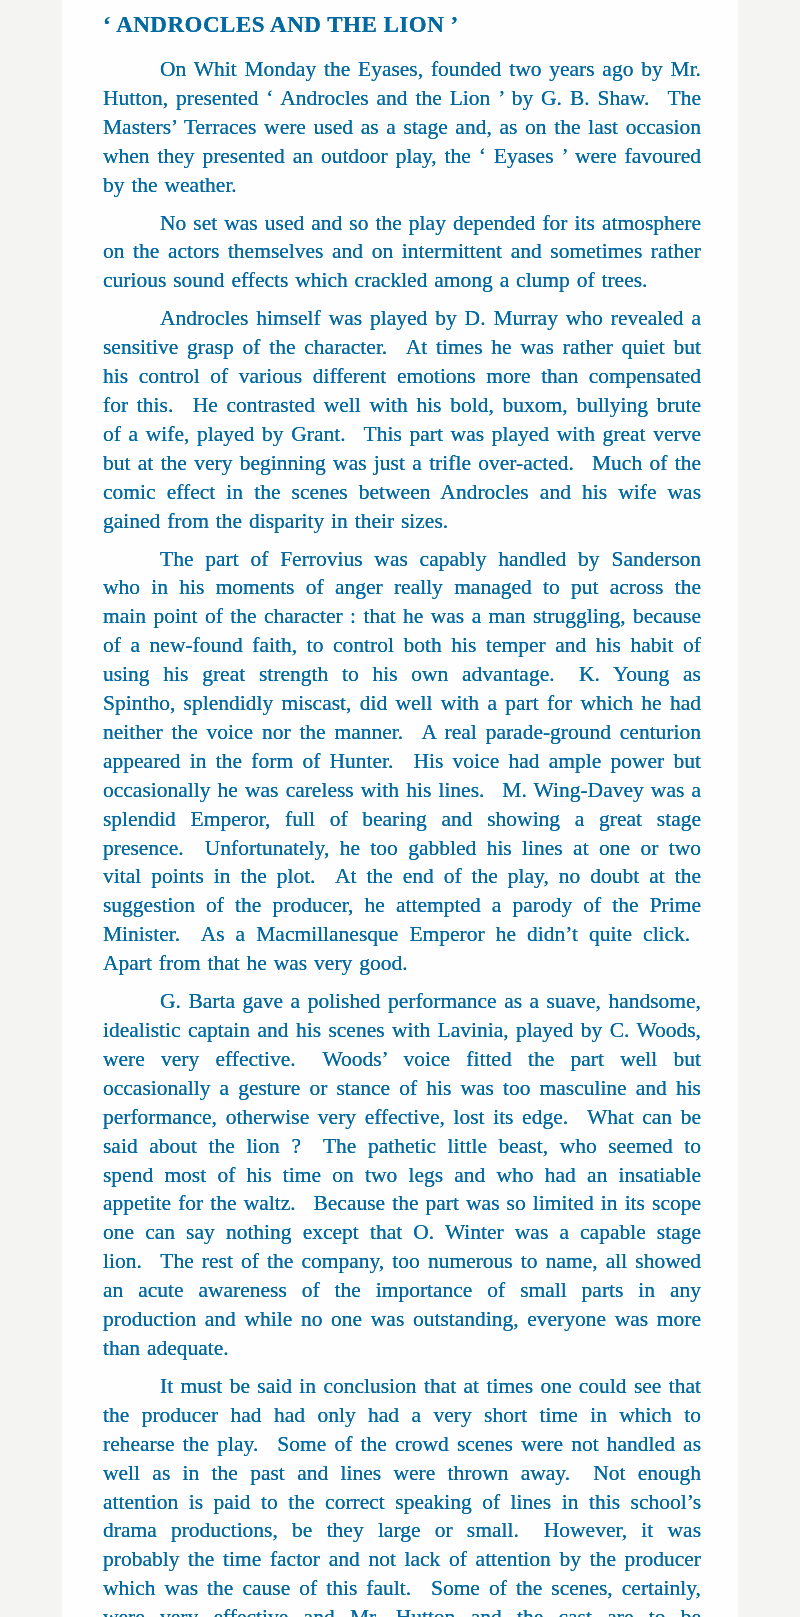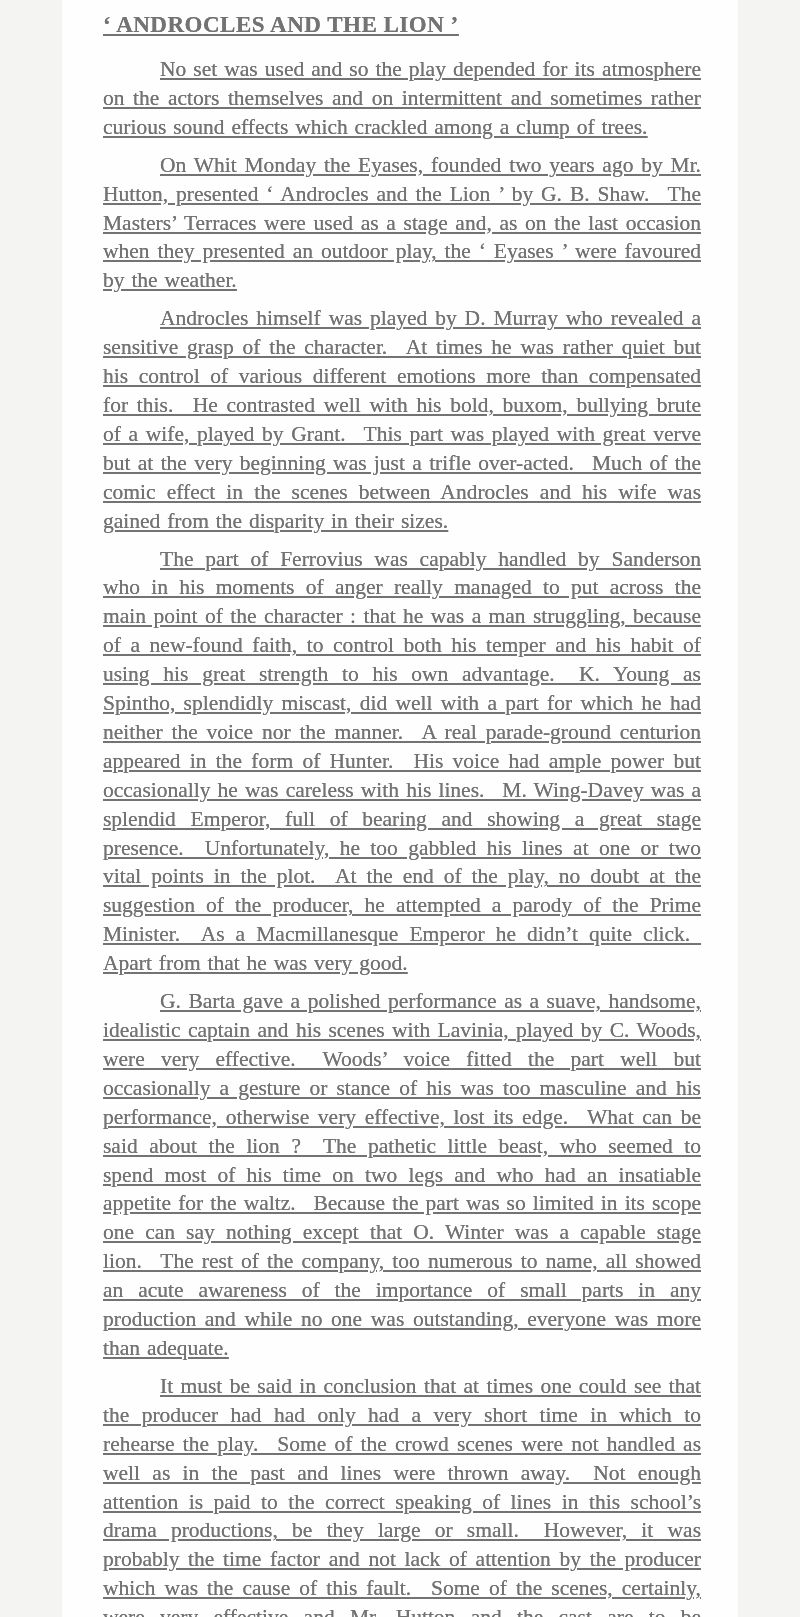"‘ ANDROCLES AND THE LION" .page { color: #737373 -> #0369a1; text-decoration: underline -> none }
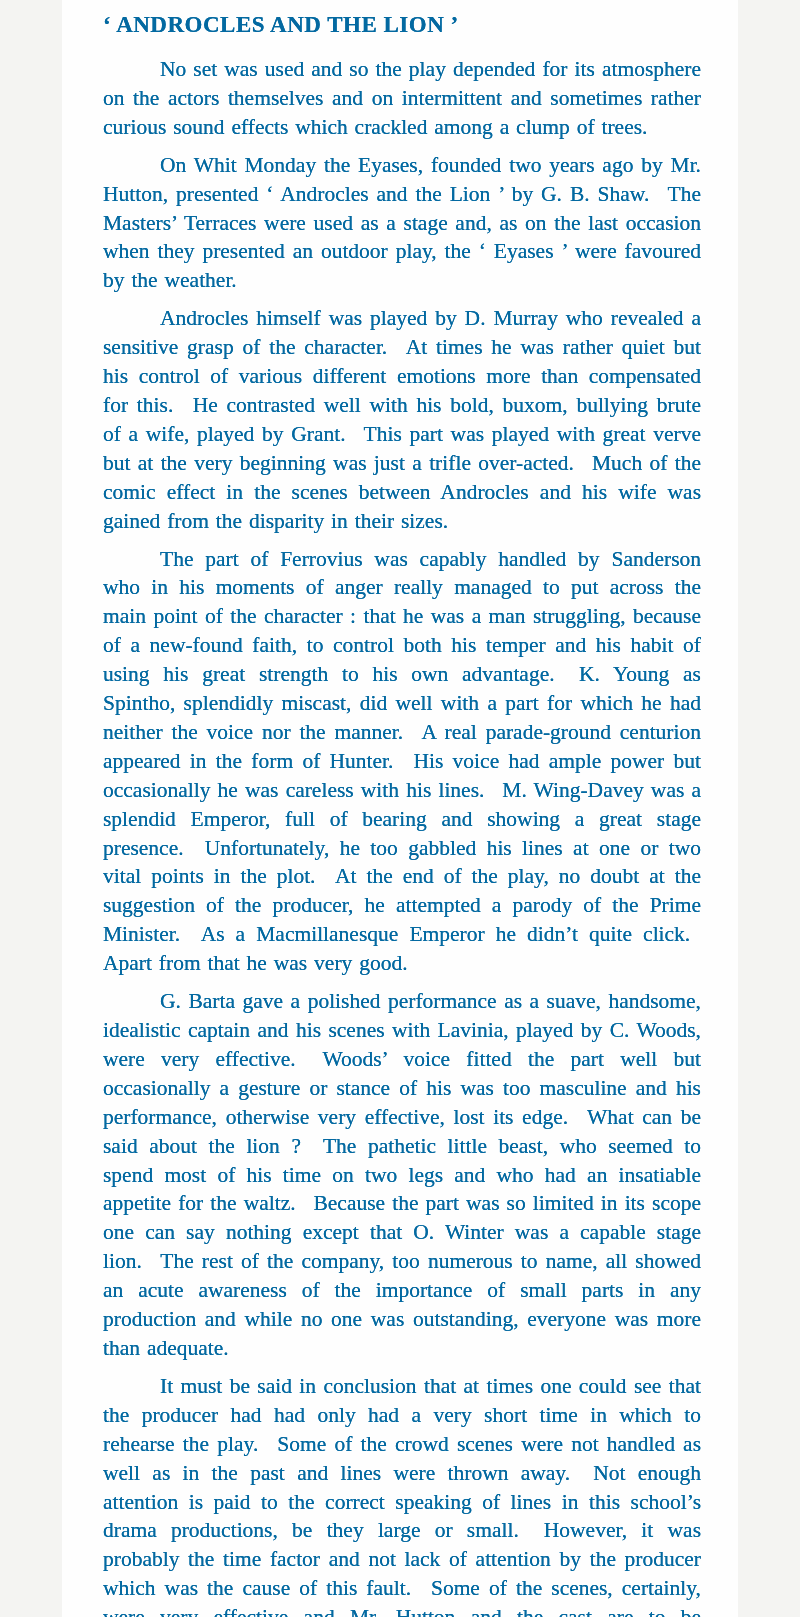"No set was used and" p { order: before "On Whit Monday the Eyases," -> after "On Whit Monday the Eyases," }
